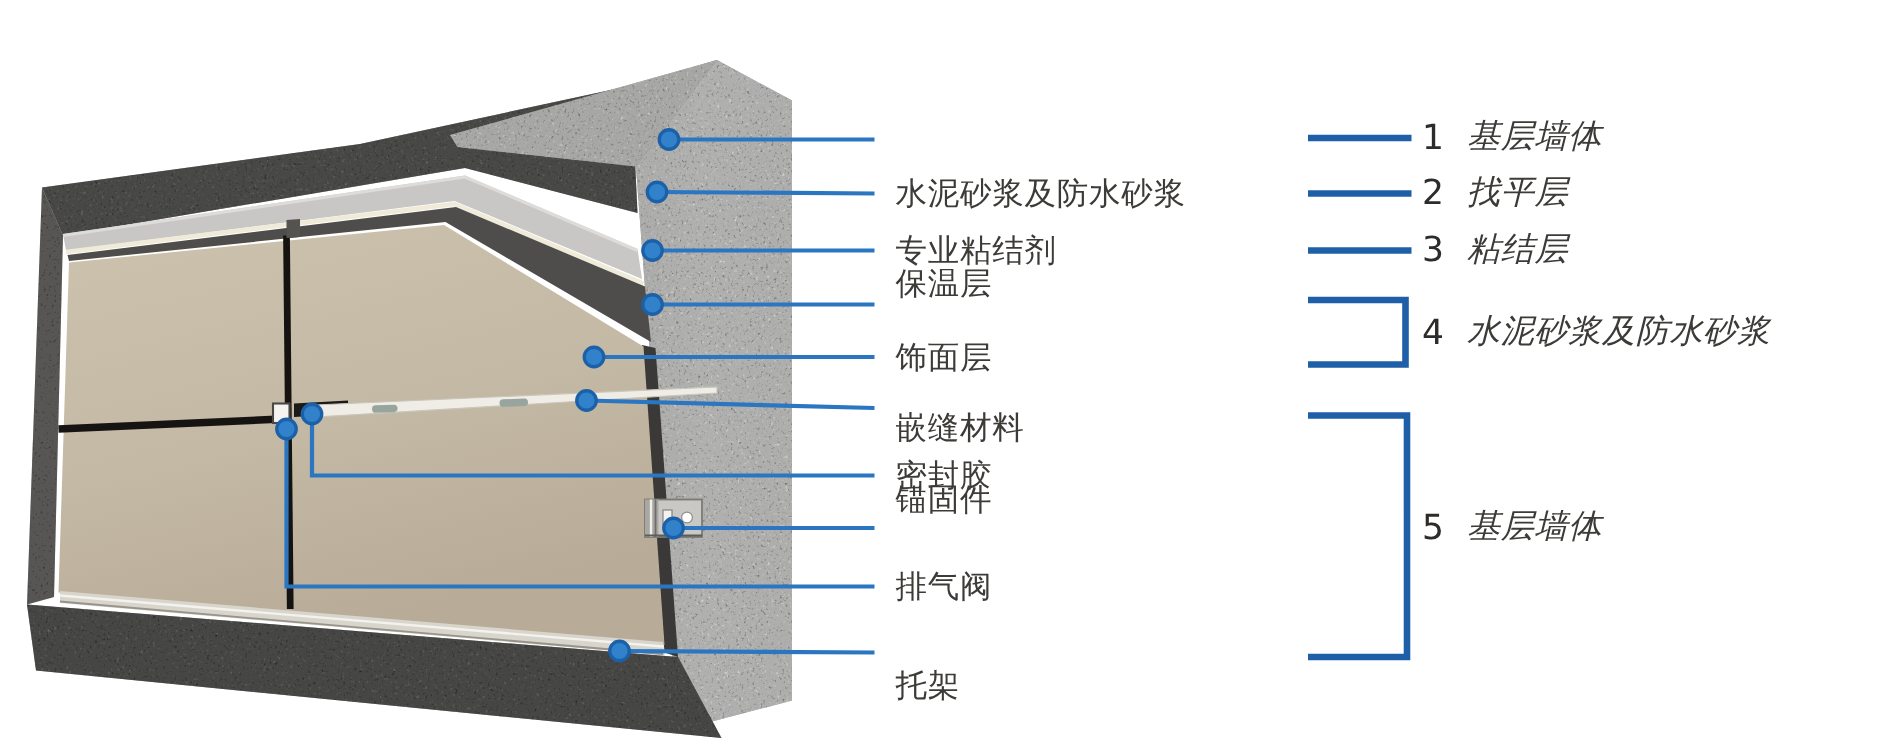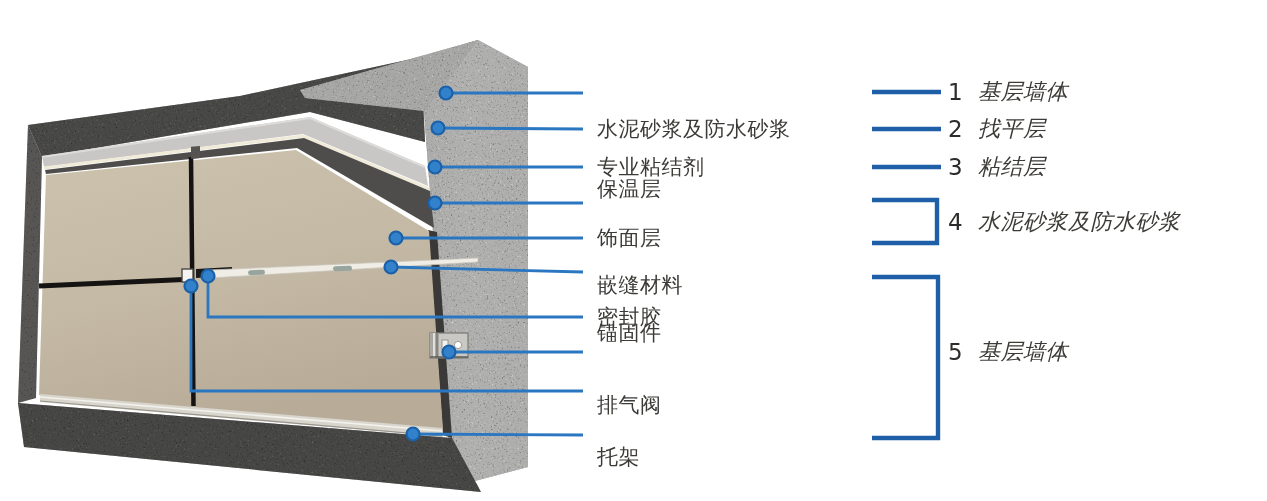"排气阀" div.lbl { top: 392px -> 378px }
